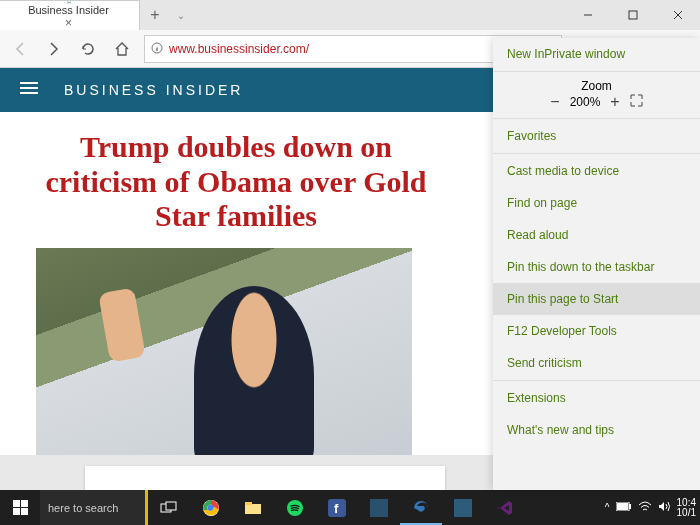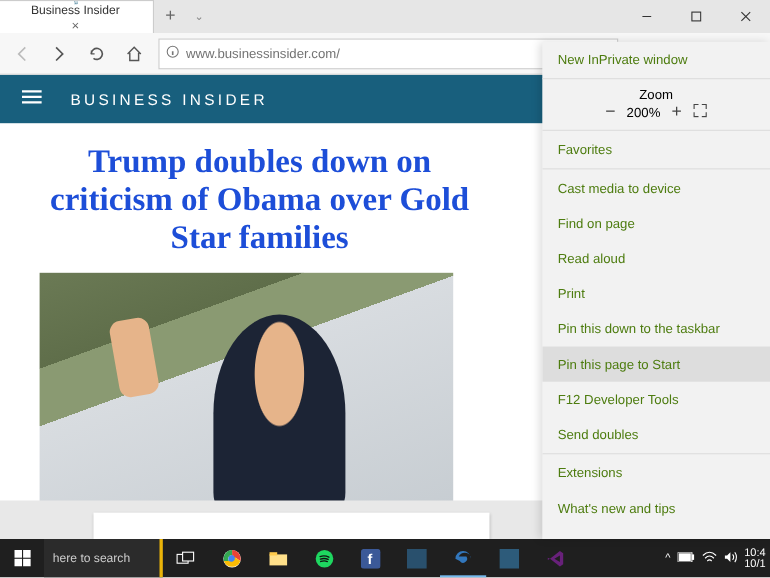"www.businessinsider.com/" .addr-text { color: #737373 -> #b91c1c }
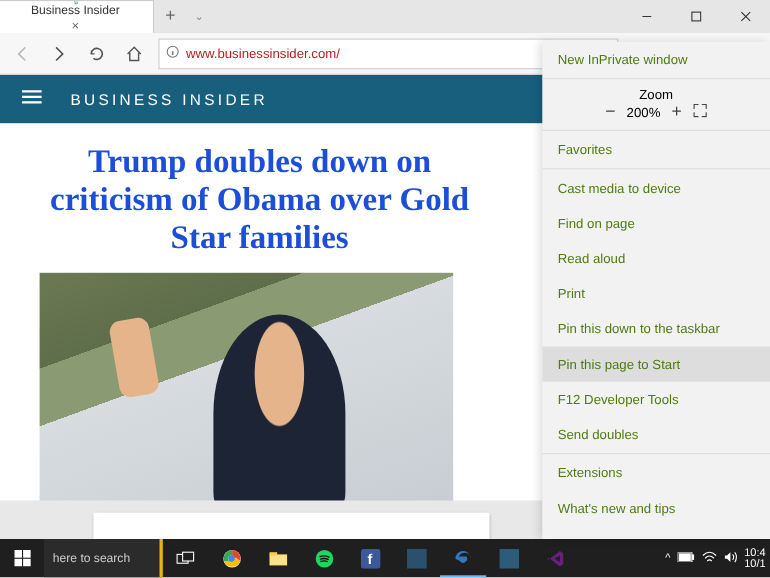"Trump doubles down on criticism" .headline { color: #1d4ed8 -> #b91c1c }
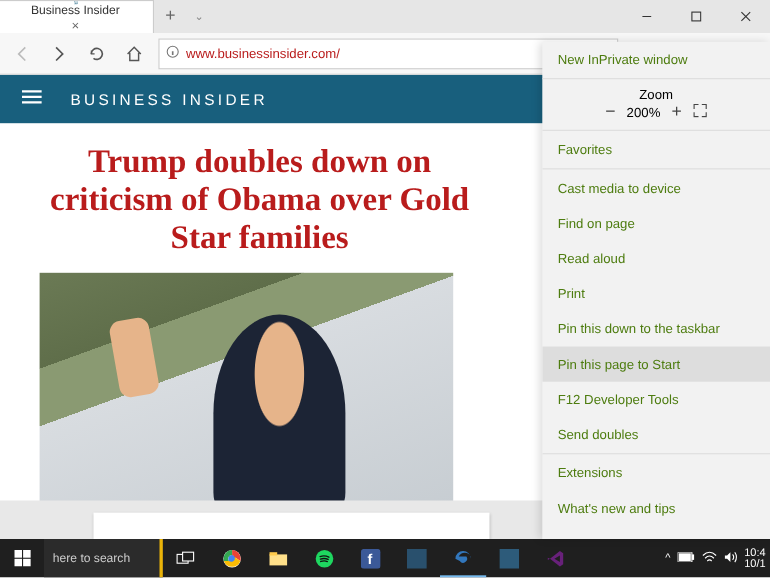"Print" div.menu-item { html: <div>Print</div> -> none }
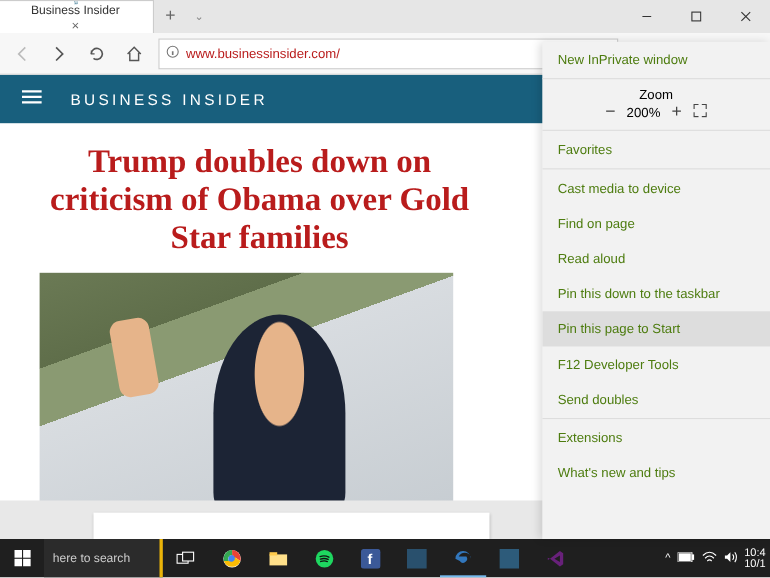"Send doubles" div.menu-item { text: doubles -> criticism }
